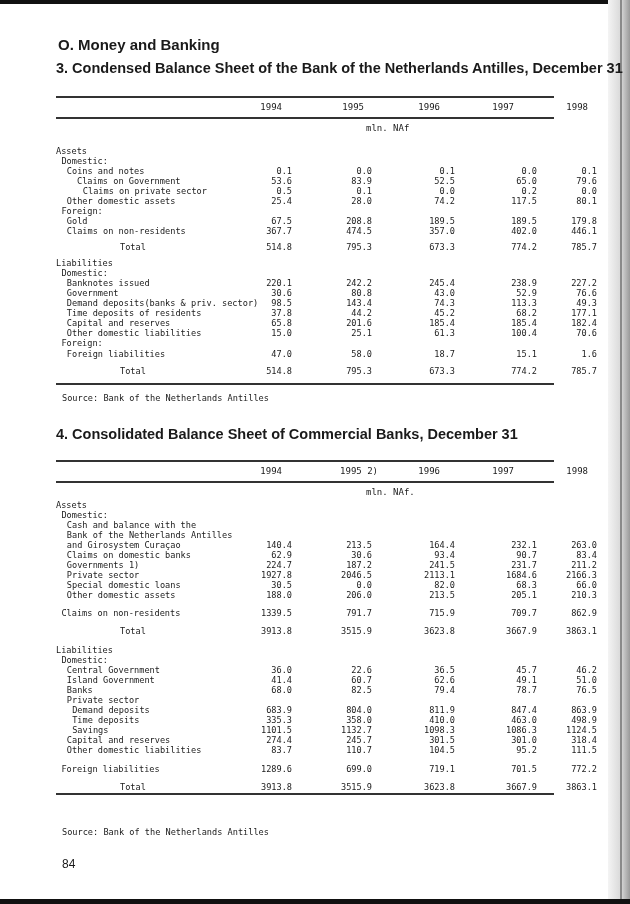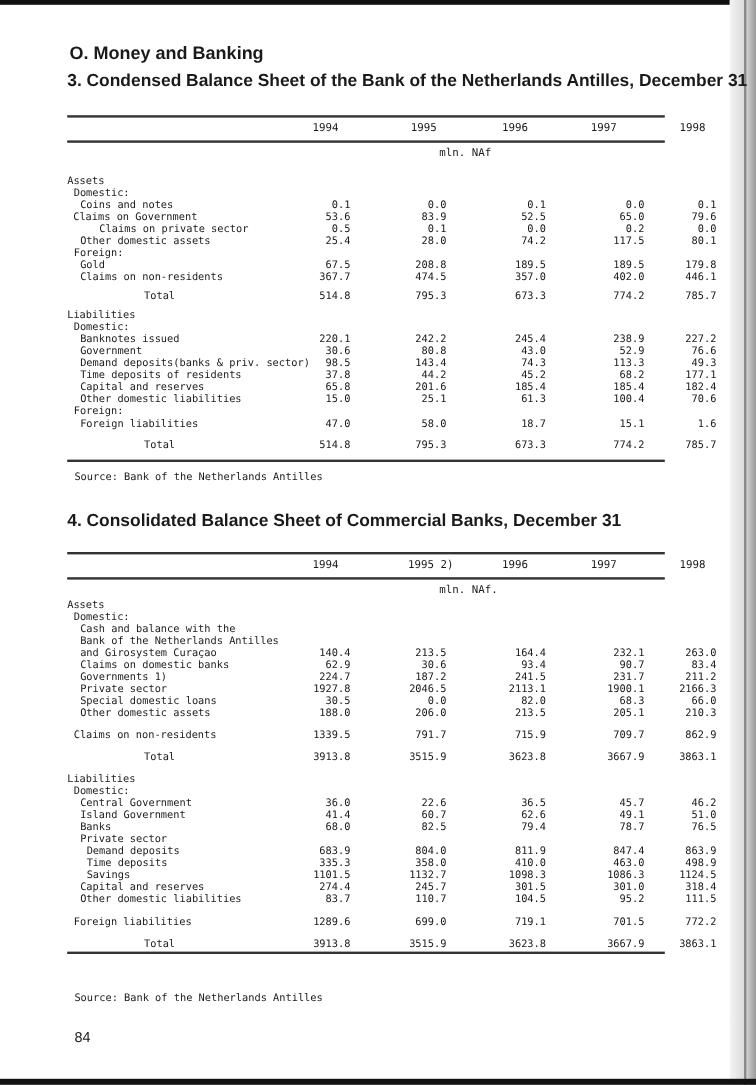"Claims on Government" span.lbl { left: 5px -> 21px }
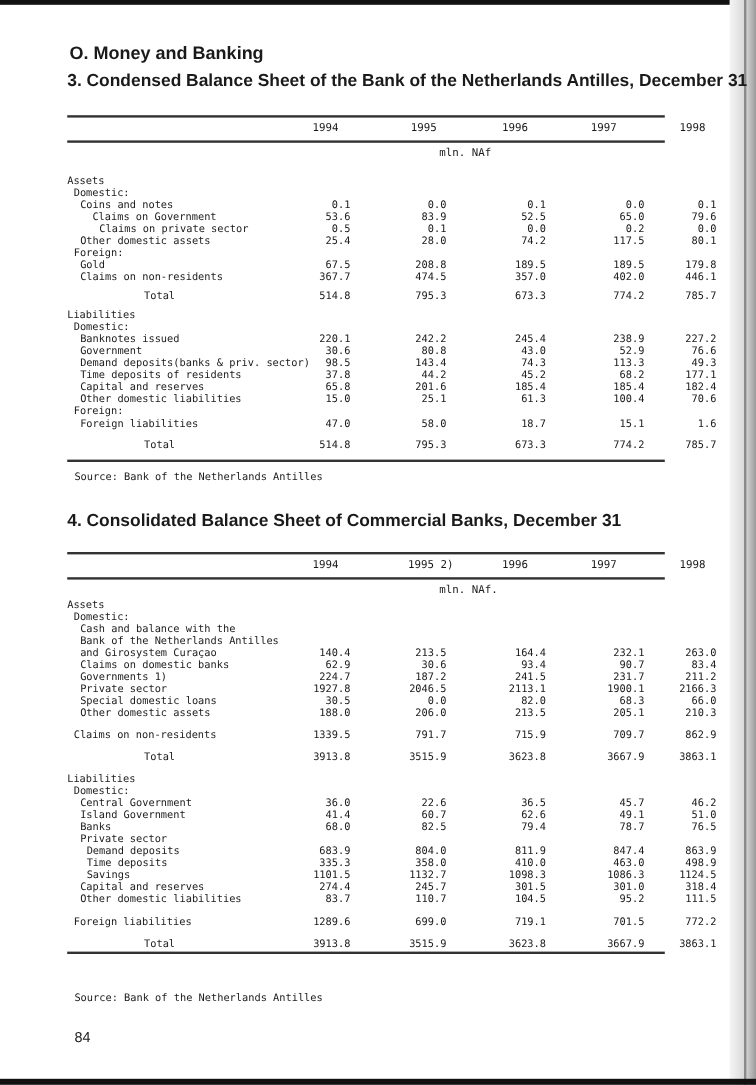"1900.1" span.v { text: 1900.1 -> 1684.6 }
